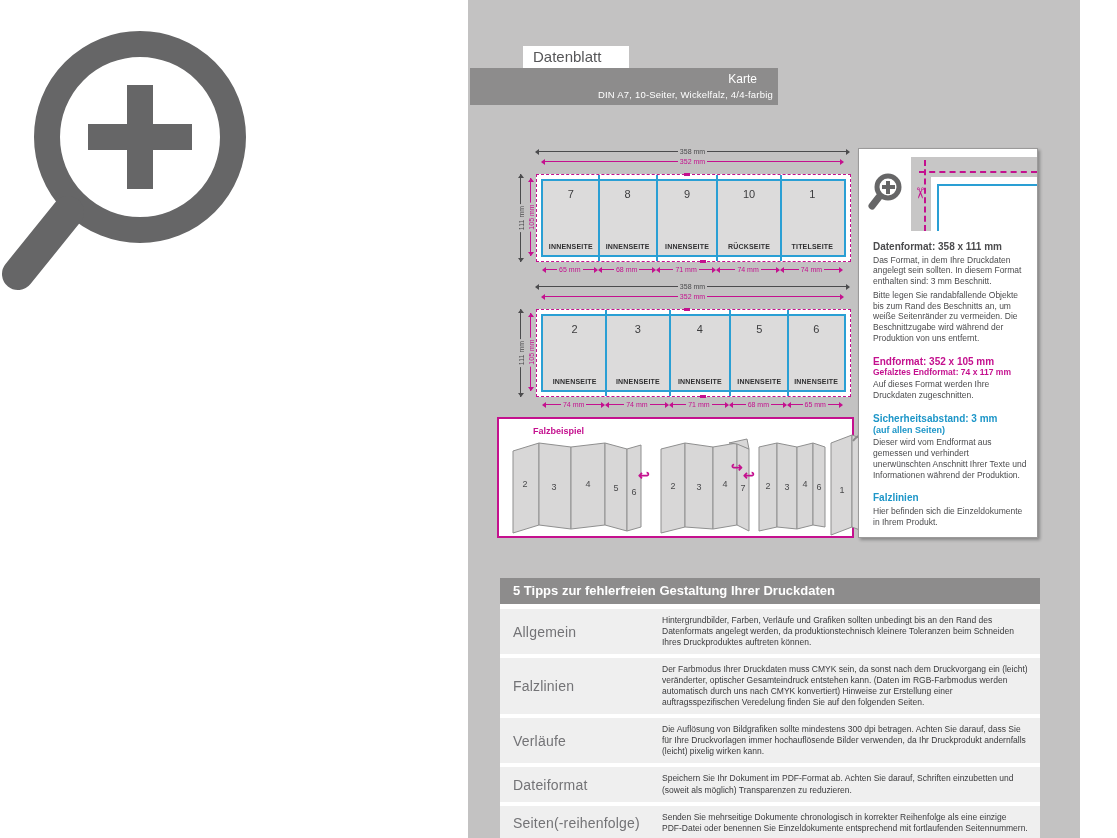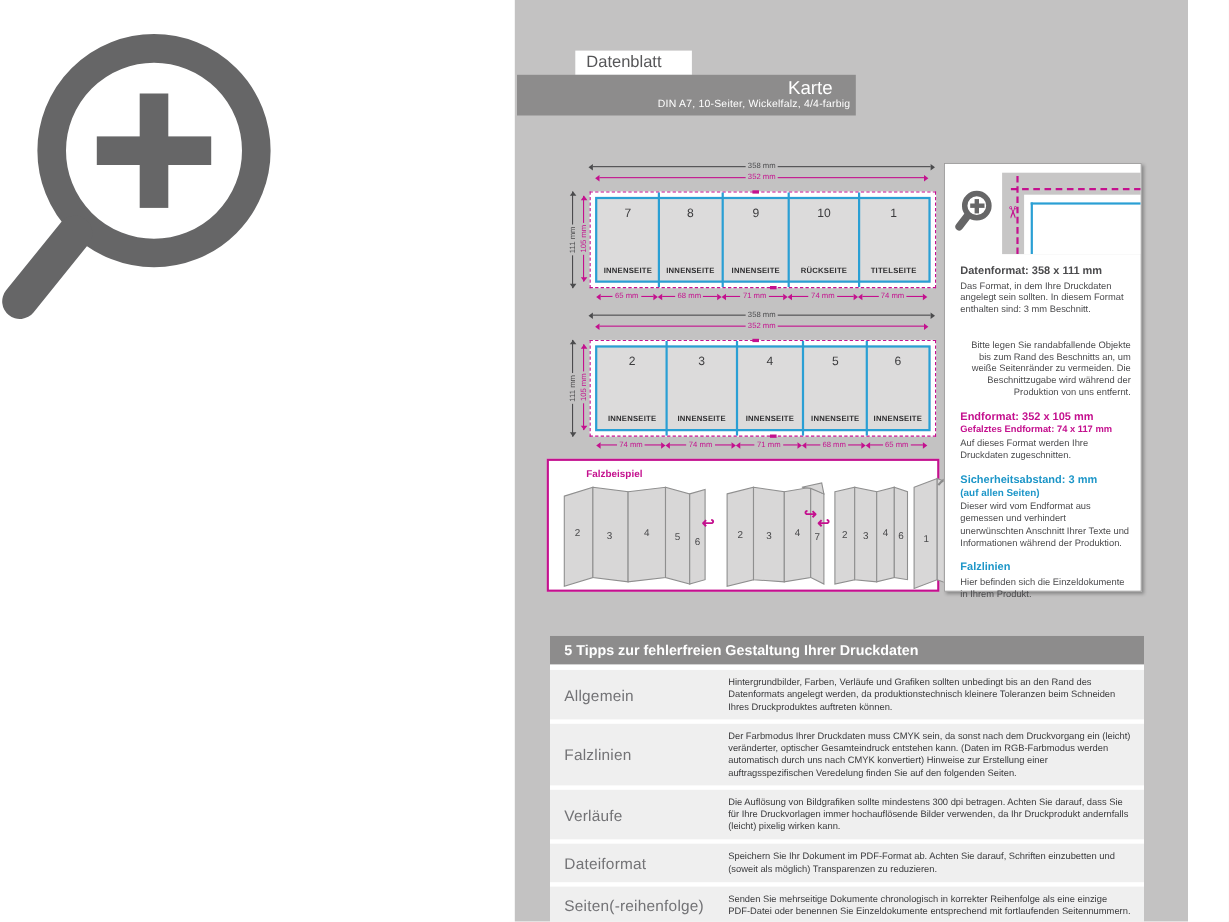"Karte" .banner-title { font-size: 17px -> 12px }
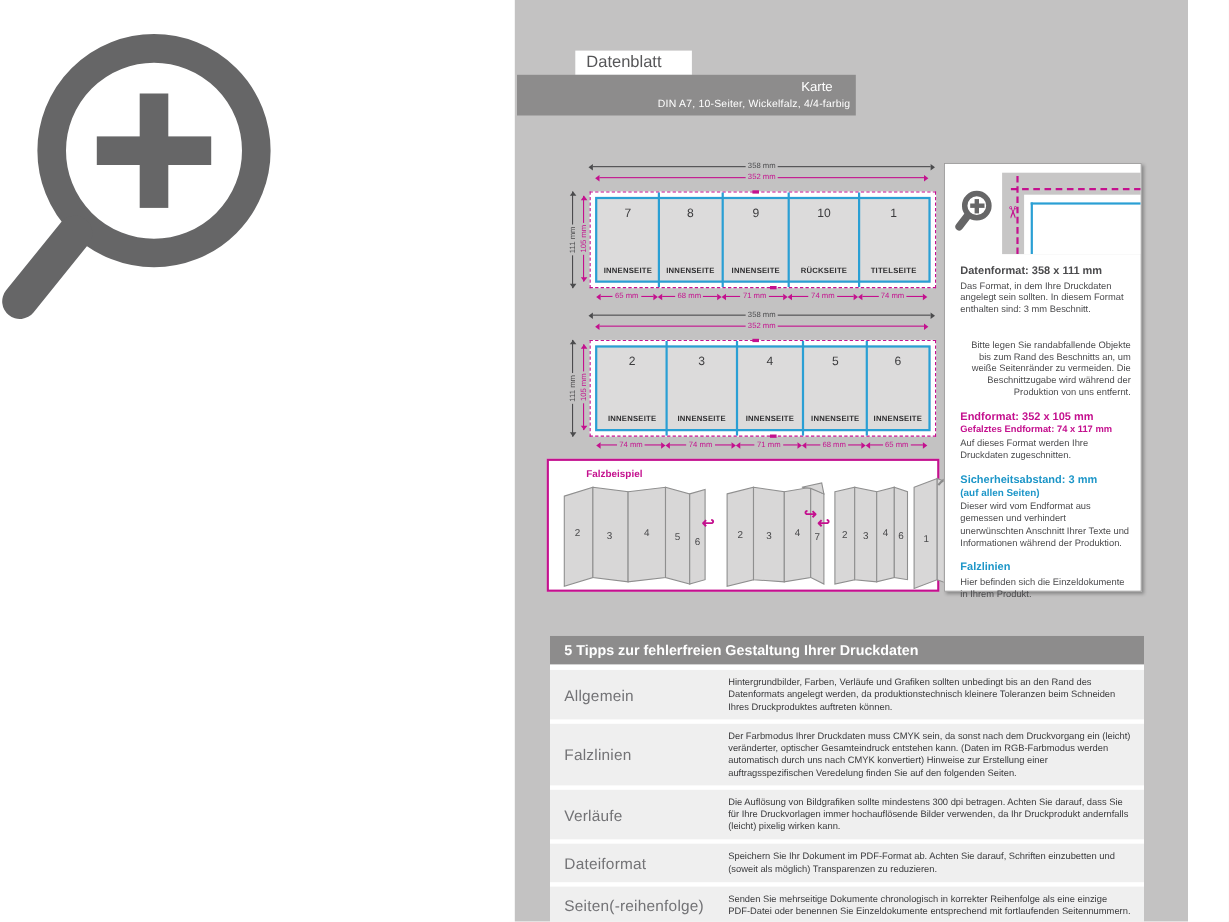"Bitte legen Sie randabfallende Objekte" .mt9 { margin-top: 21px -> 3px; text-align: right -> none }
